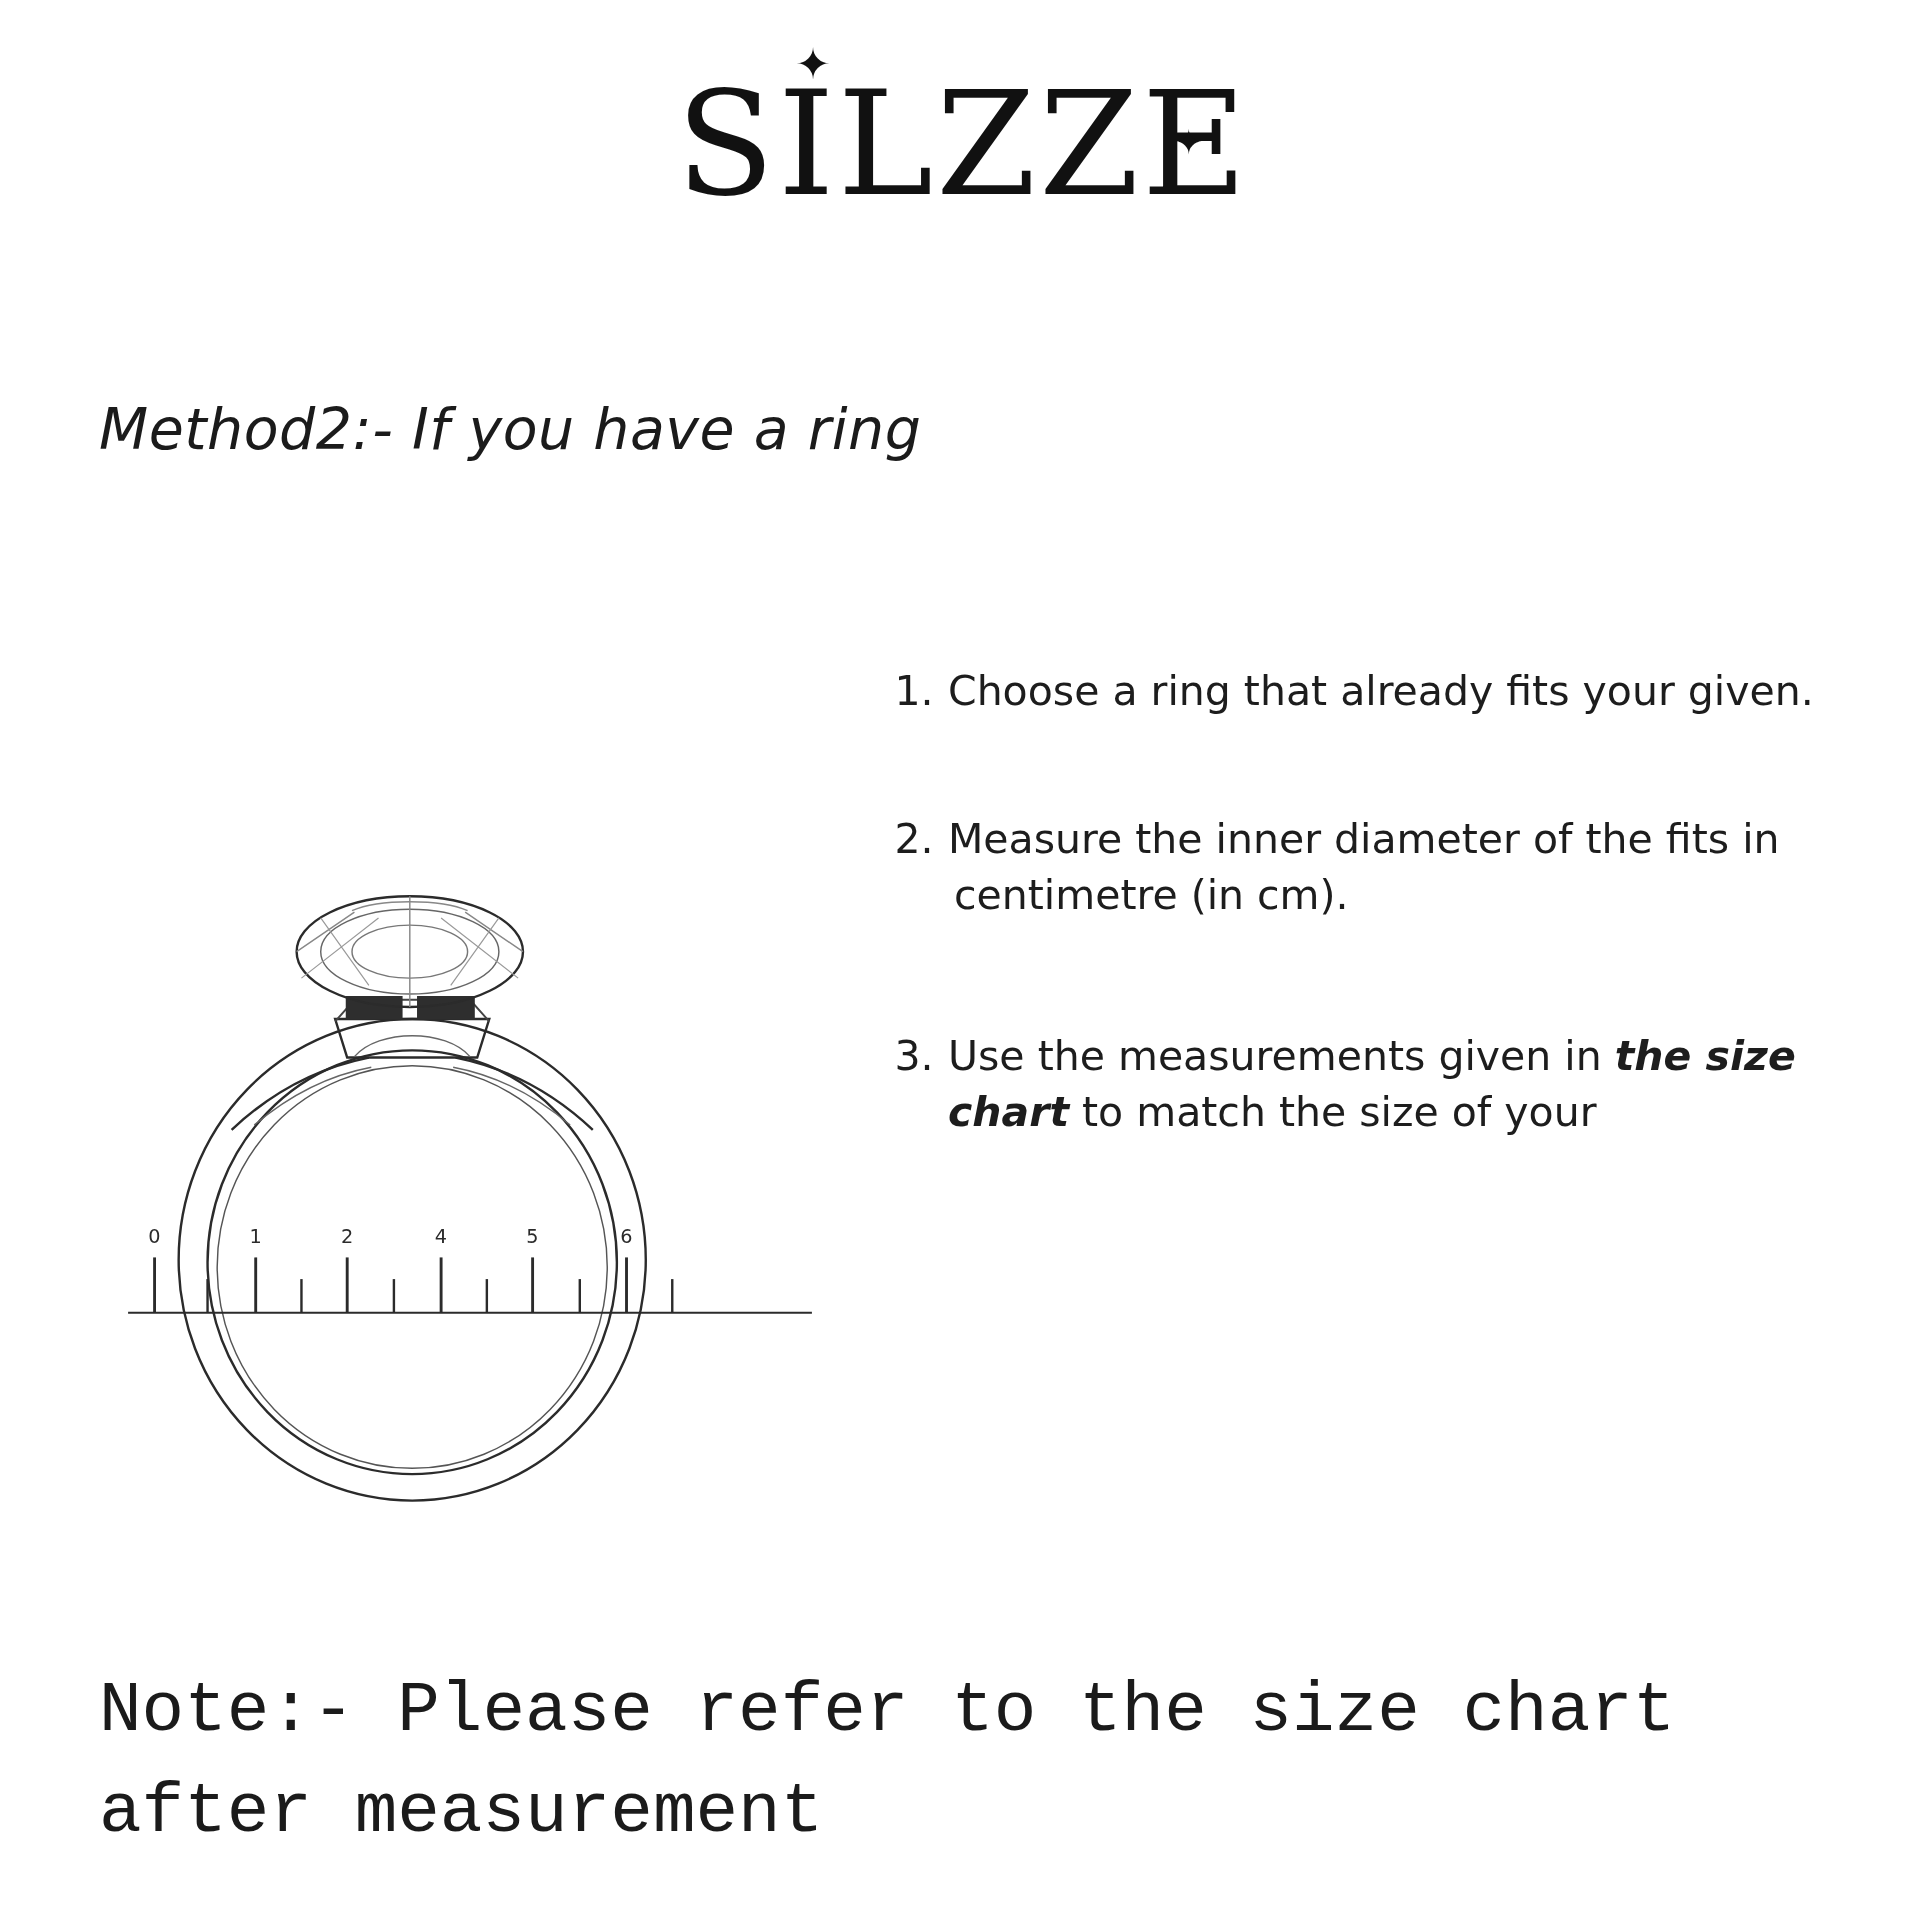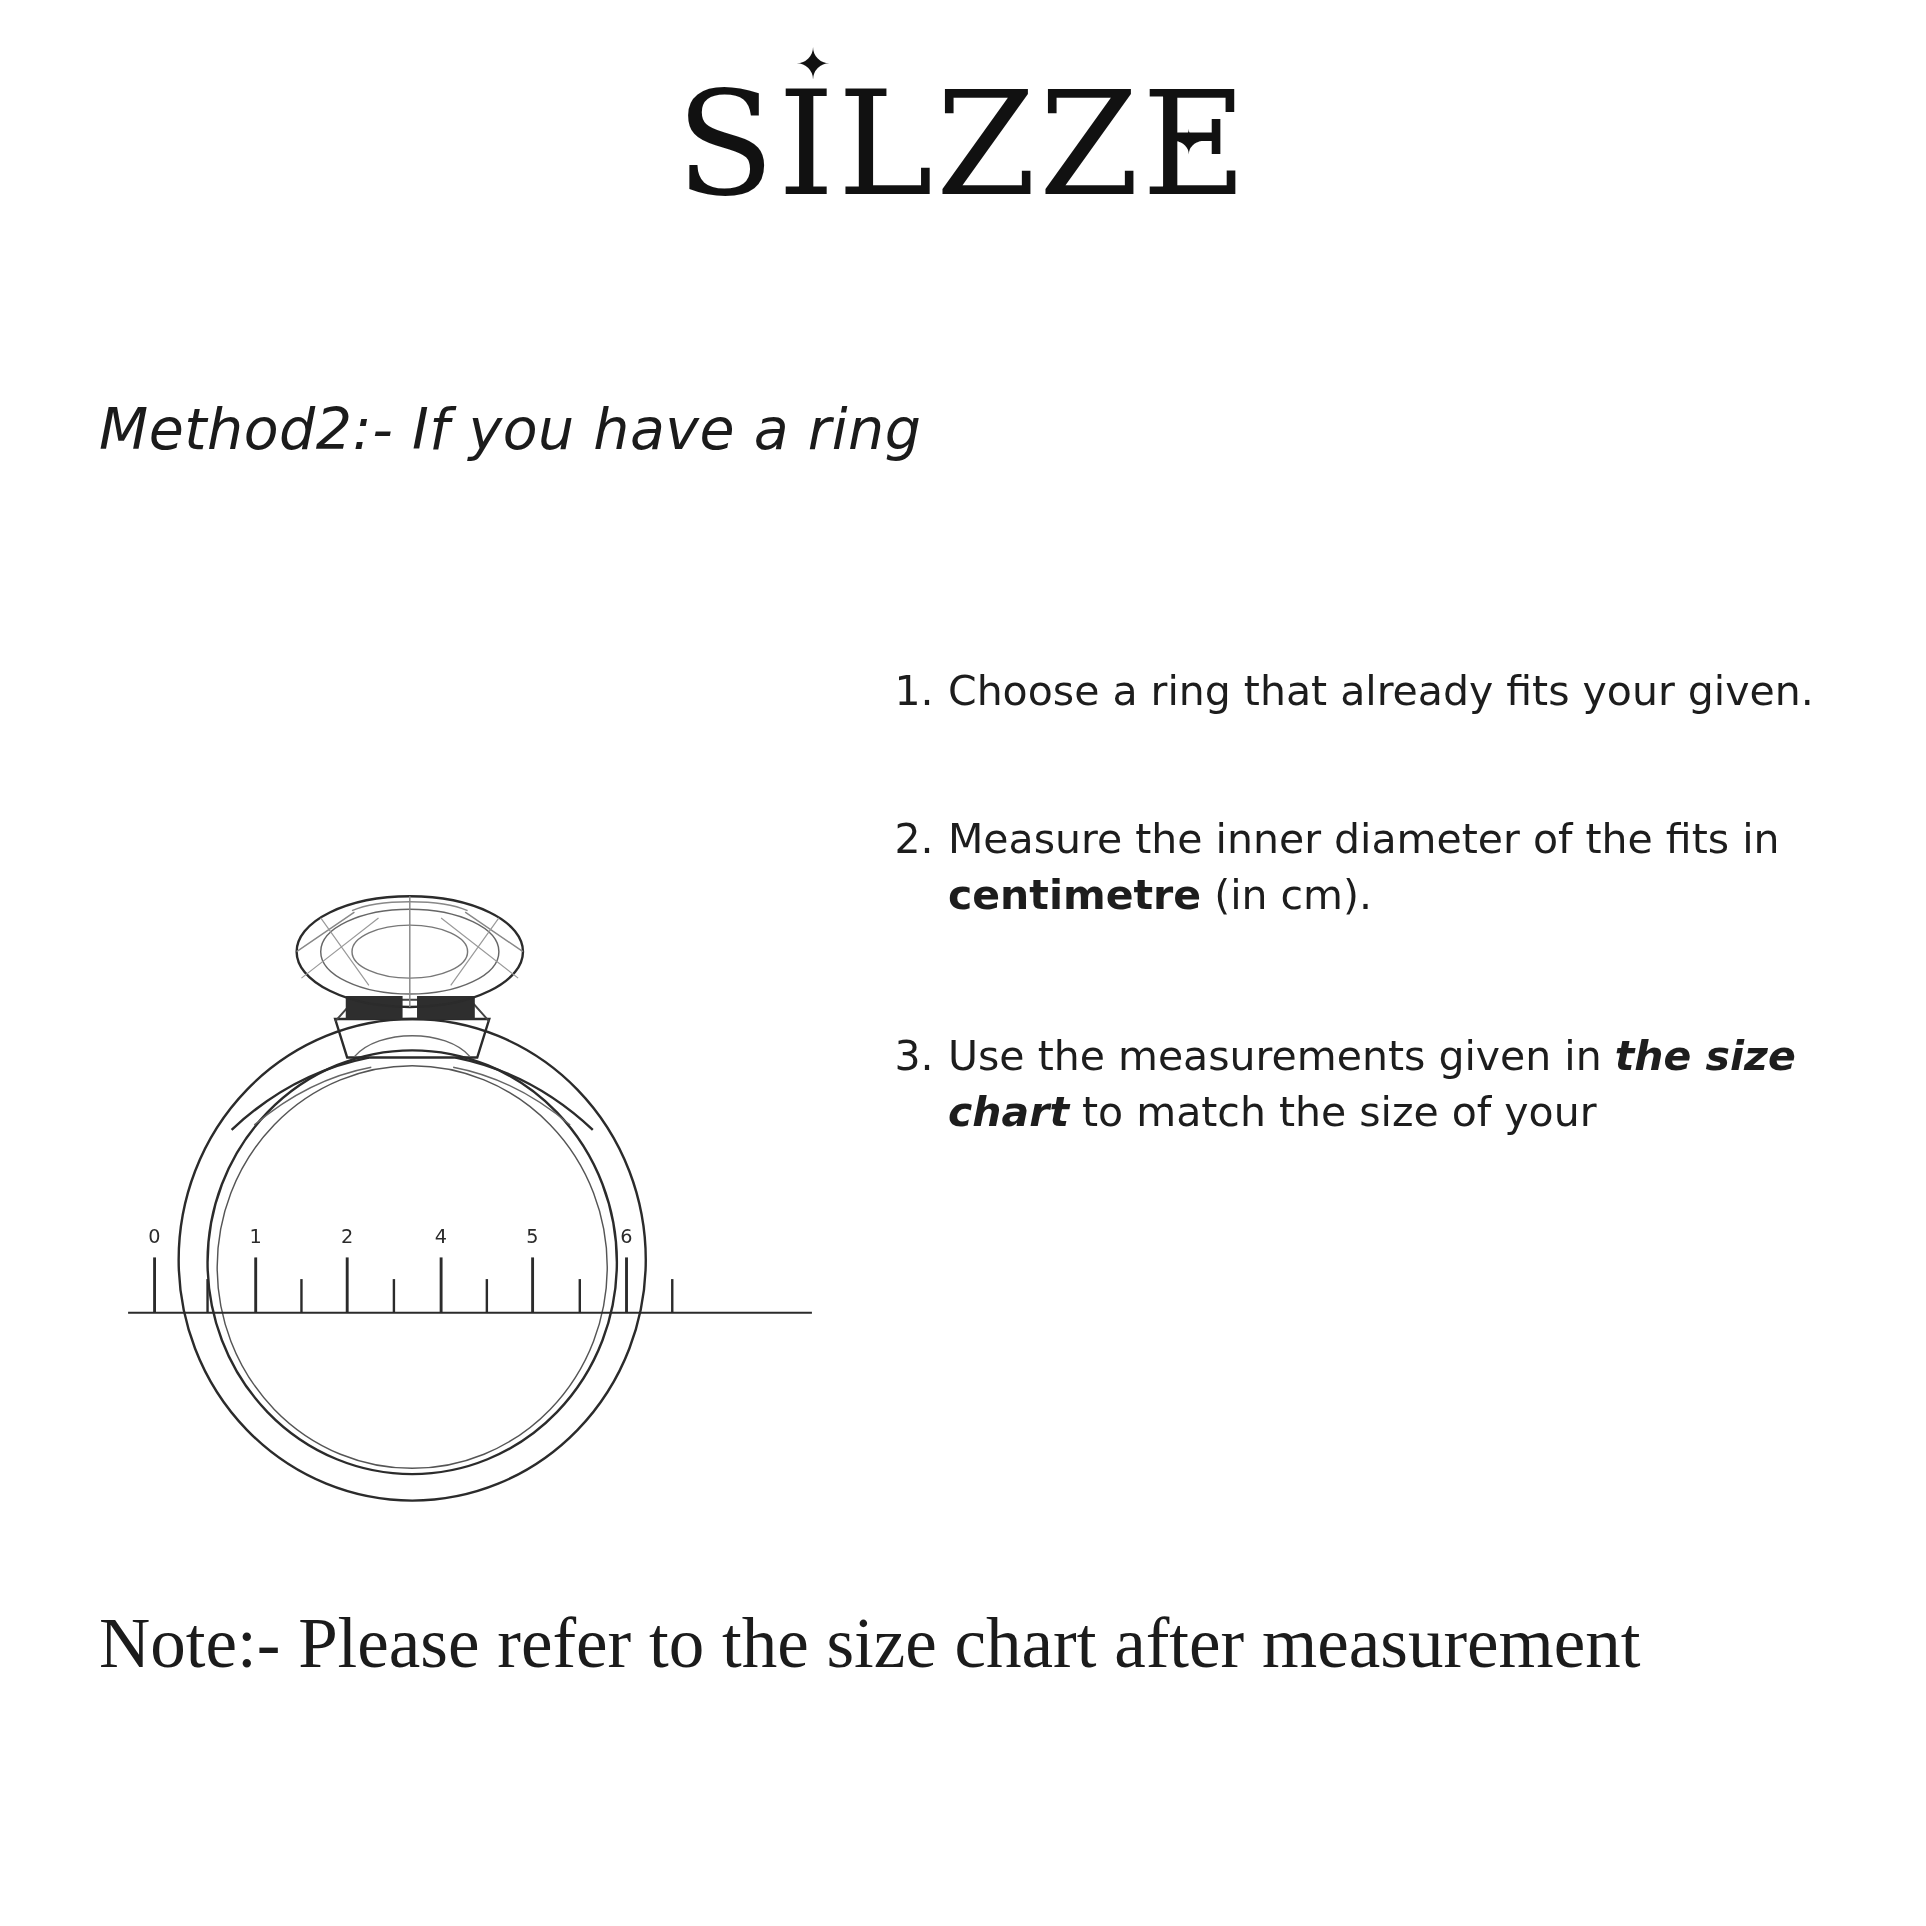"centimetre" .step-text b { font-weight: 700 -> 400; margin-left: none -> 6px }
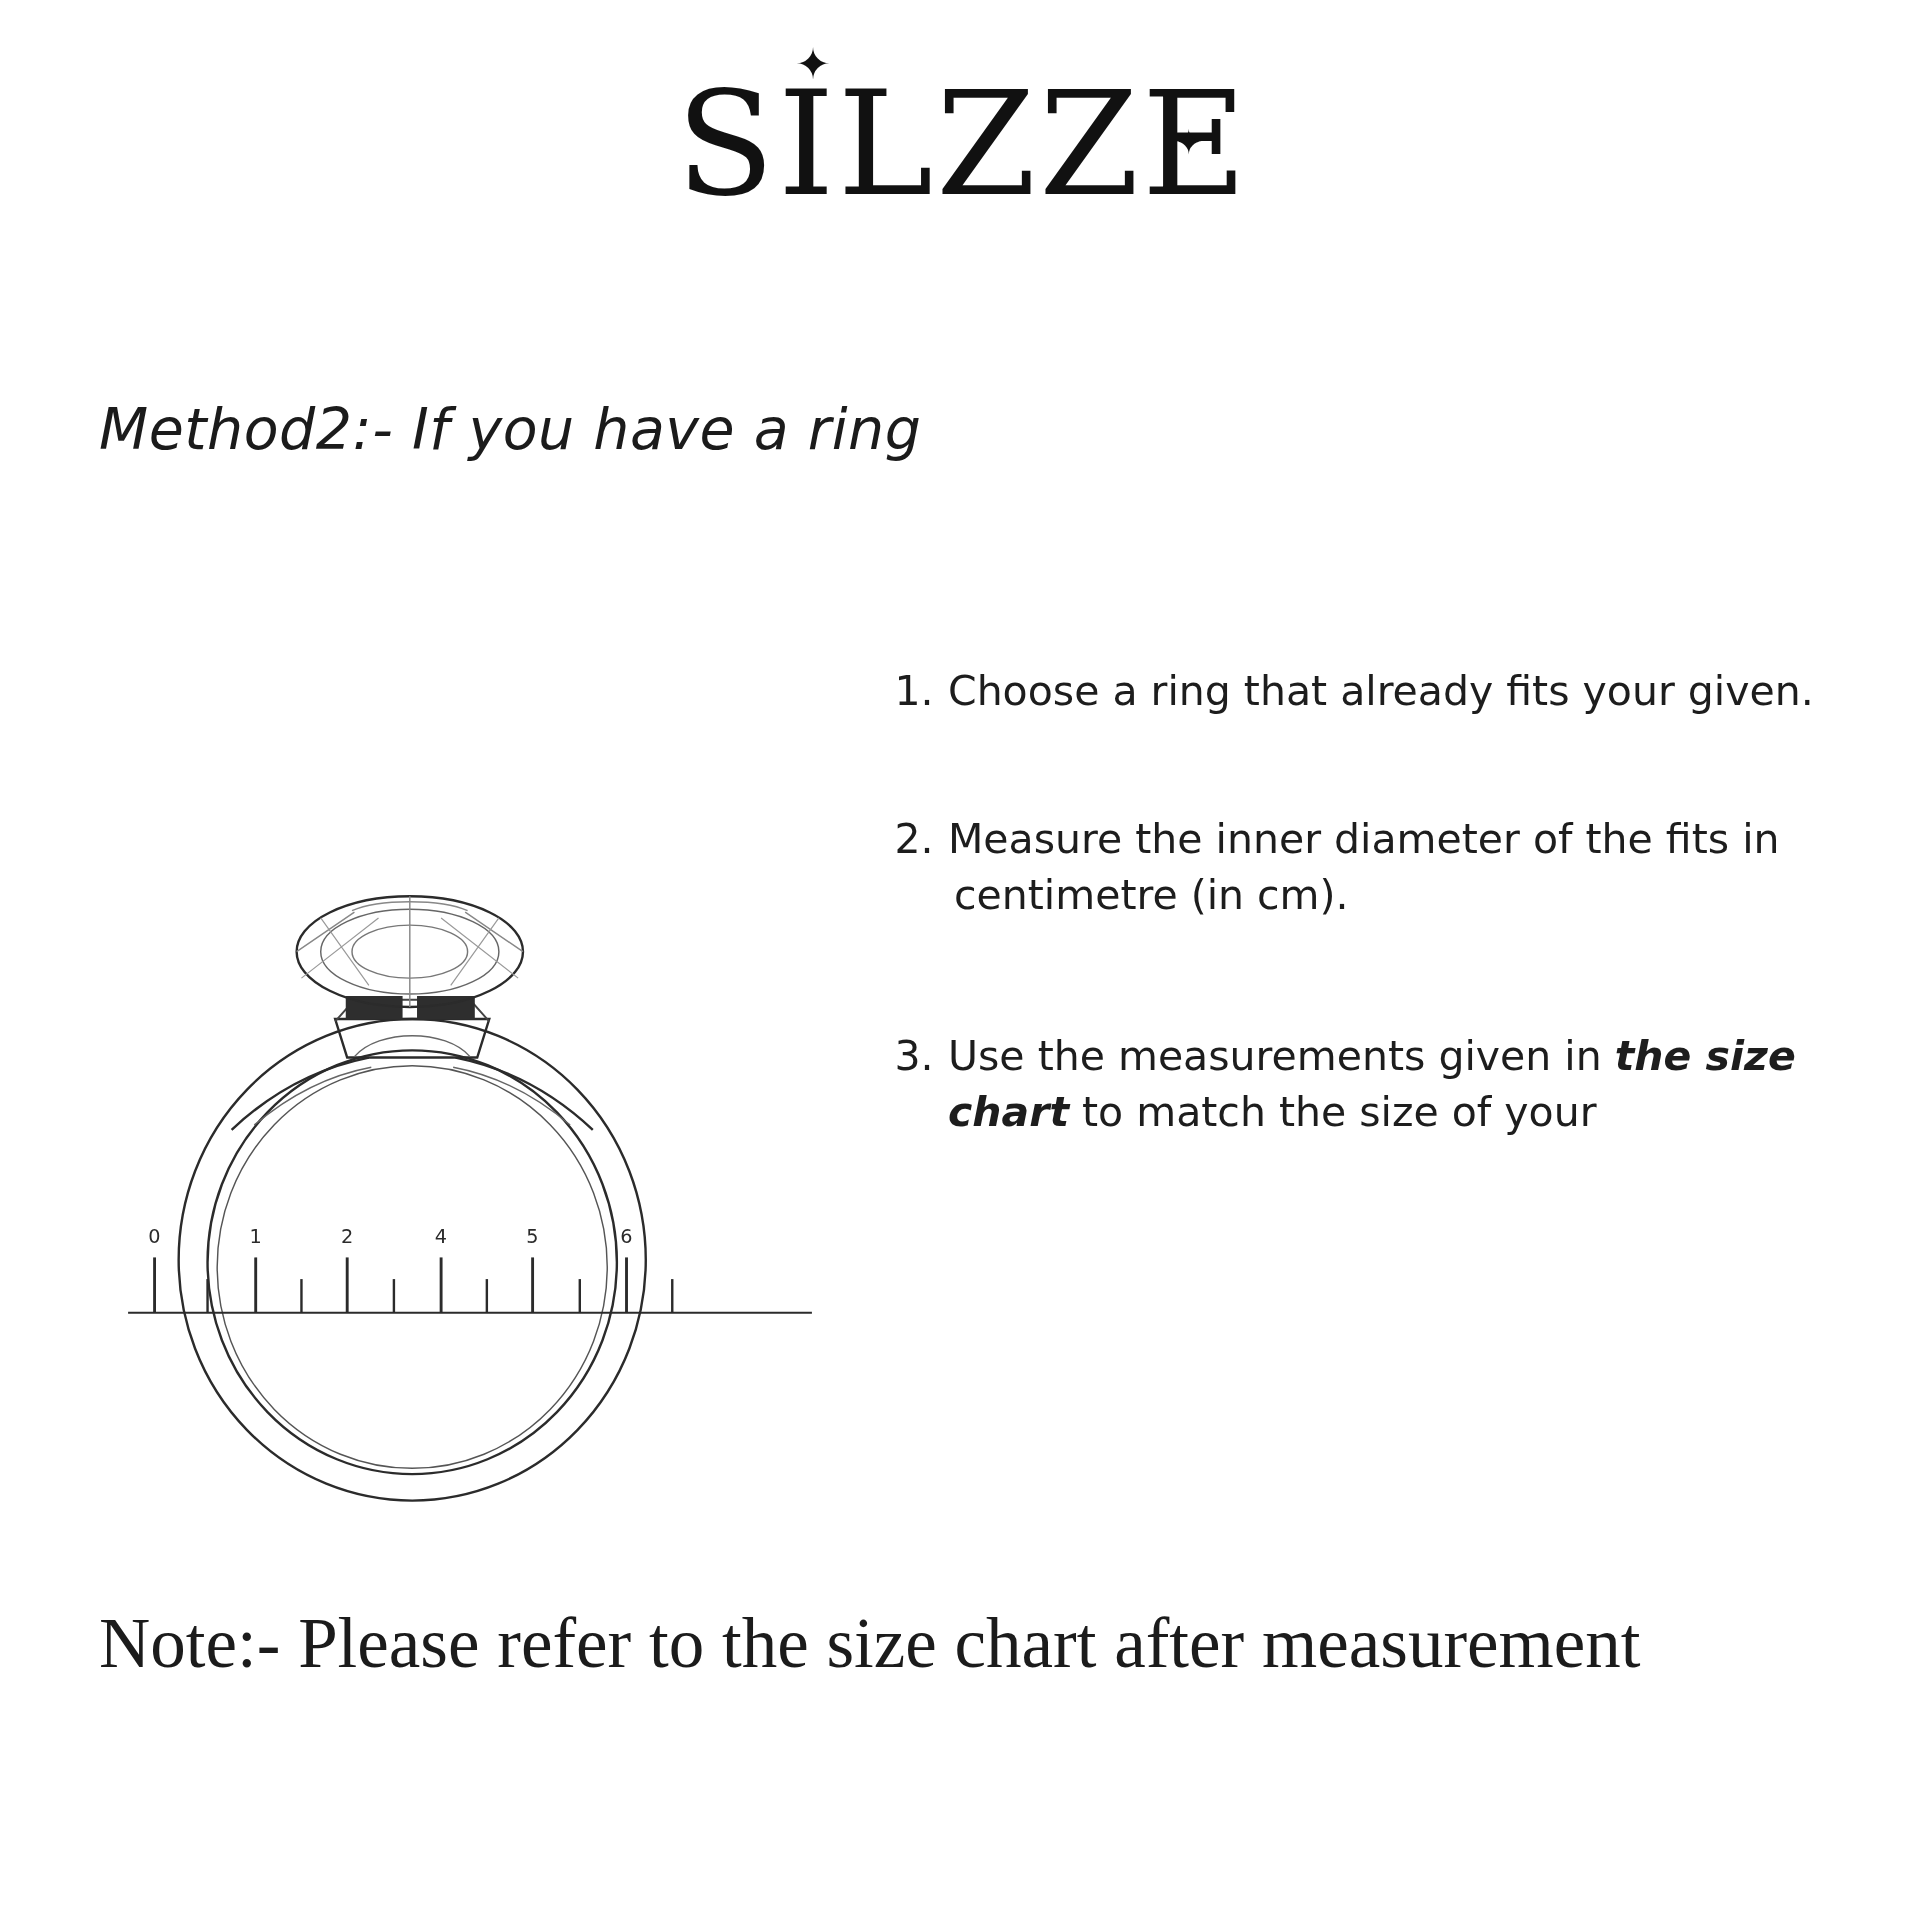"Note:- Please refer to the" .note { font-family: Liberation Serif, serif -> Liberation Mono, monospace; top: 1593px -> 1661px }
